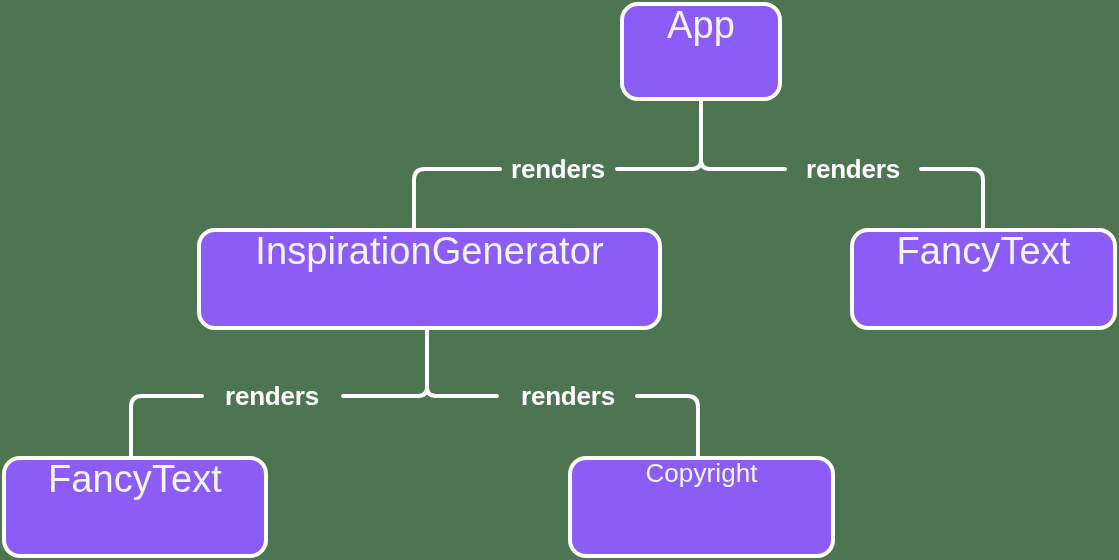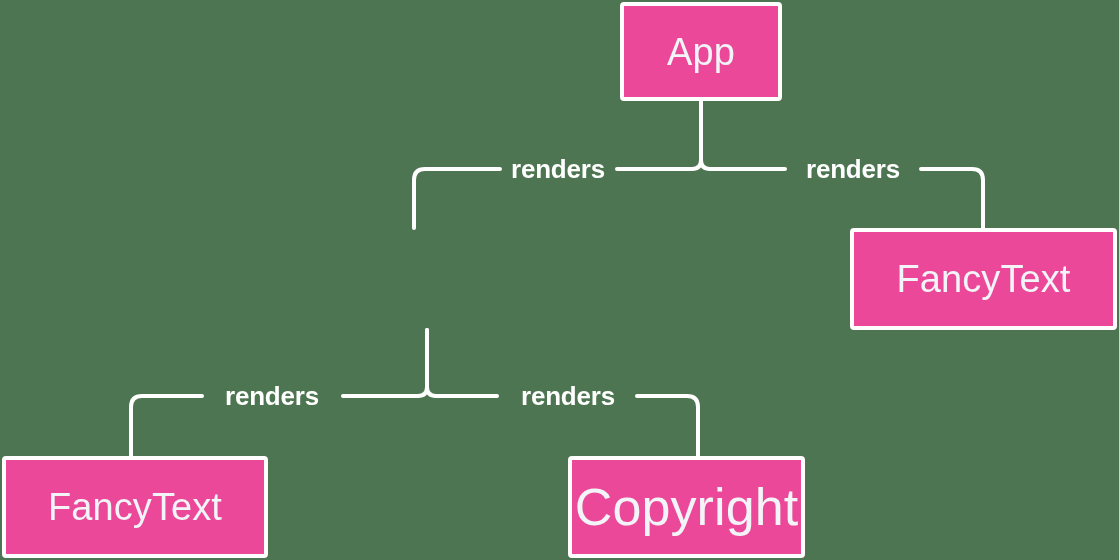"App" .node-box { align-items: center -> none; background: #ec4899 -> #8b5cf6; border-radius: 4px -> 18px }
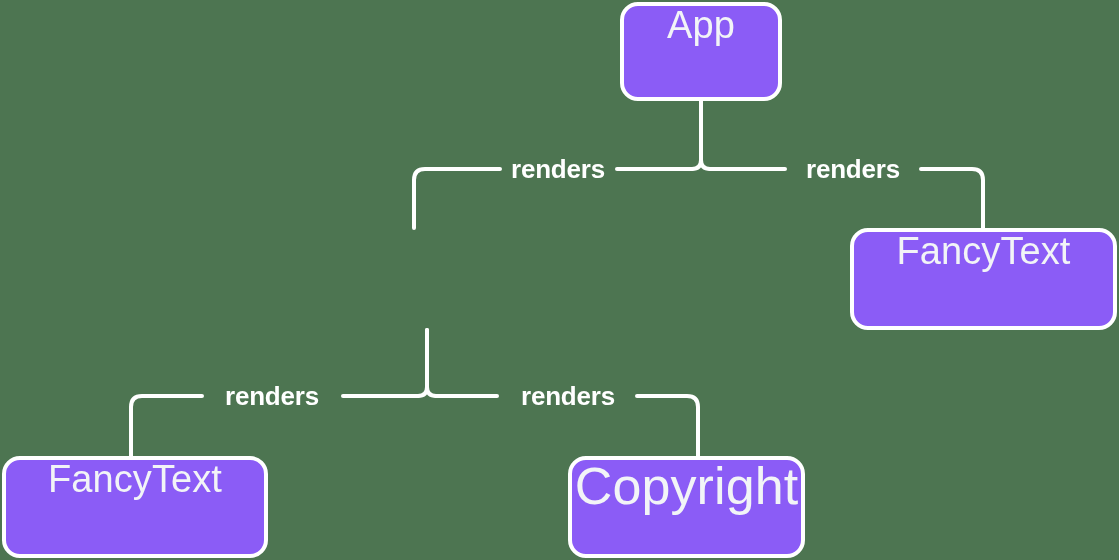"InspirationGenerator" div.node-box { html: none -> <div> <span>InspirationGenerator</span> </div> }
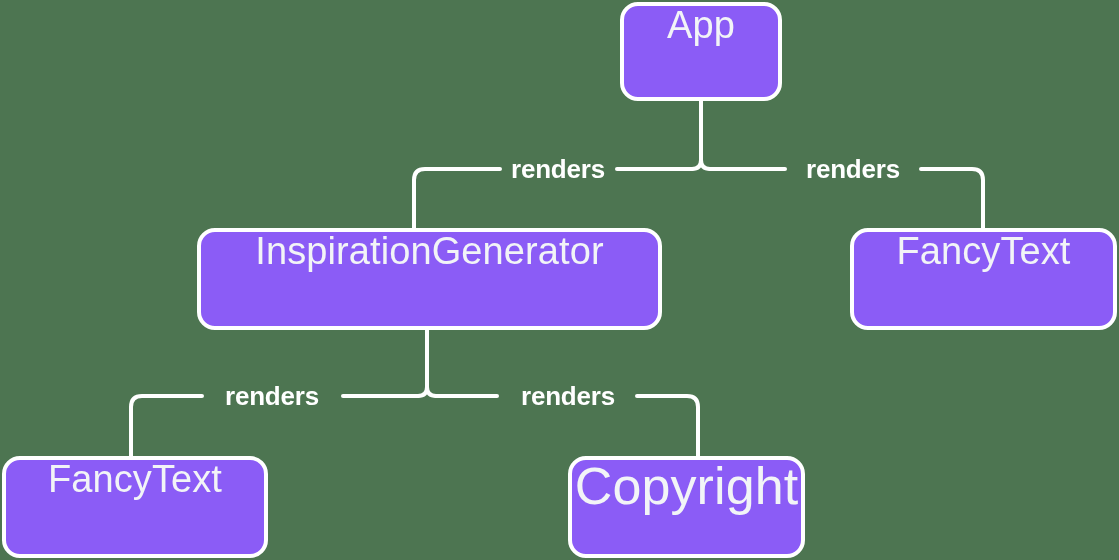"Copyright" div.node-box { font-size: 52px -> 26px; width: 237px -> 267px }
